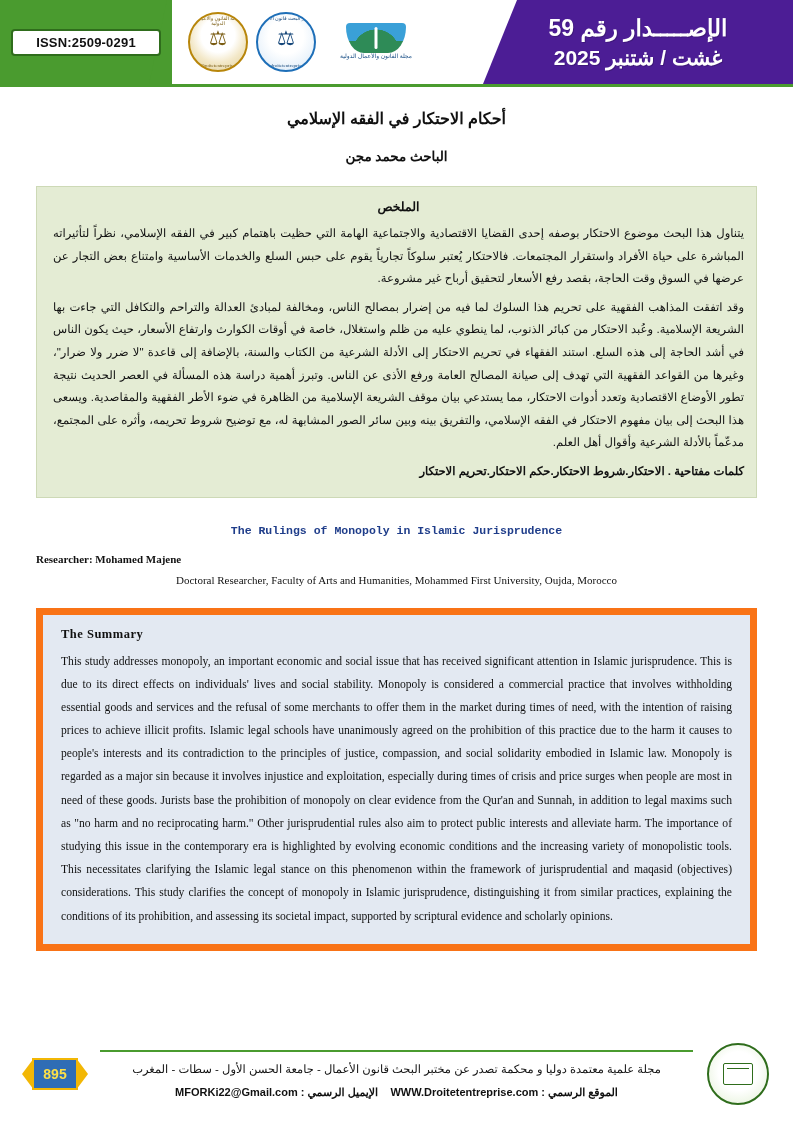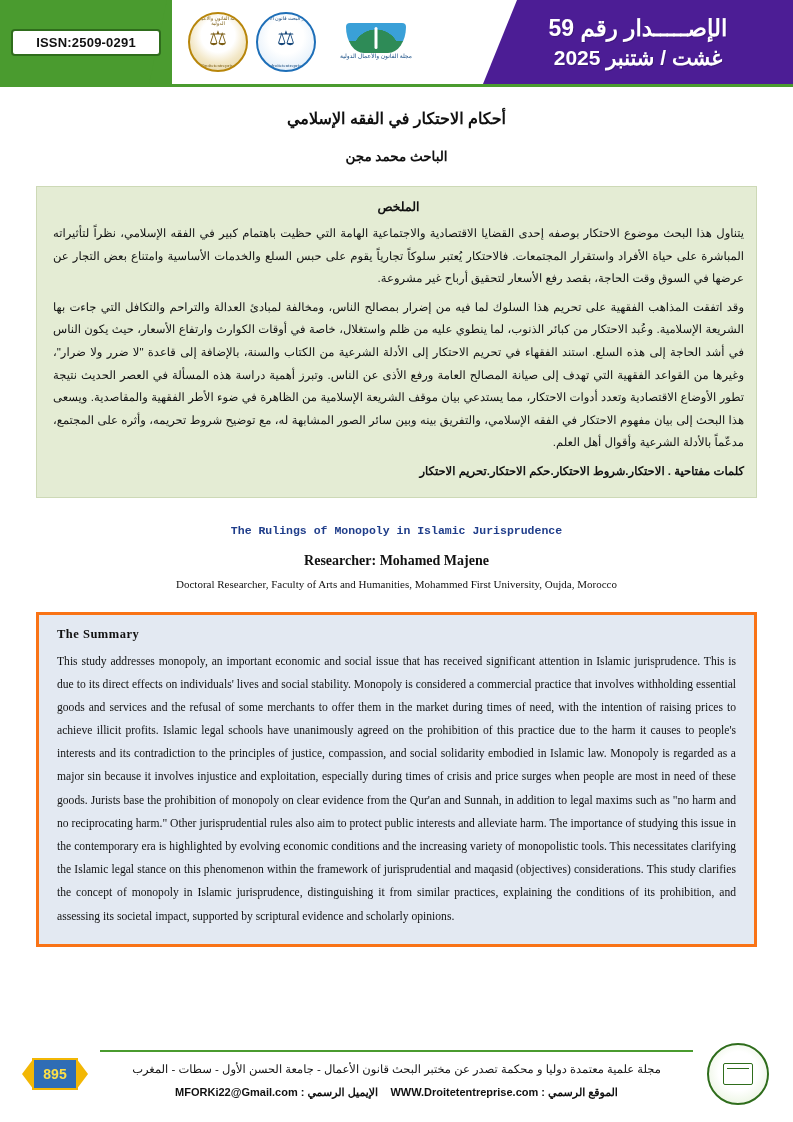"Researcher: Mohamed Majene" .author-en { font-size: 14px -> 11px; text-align: center -> left }
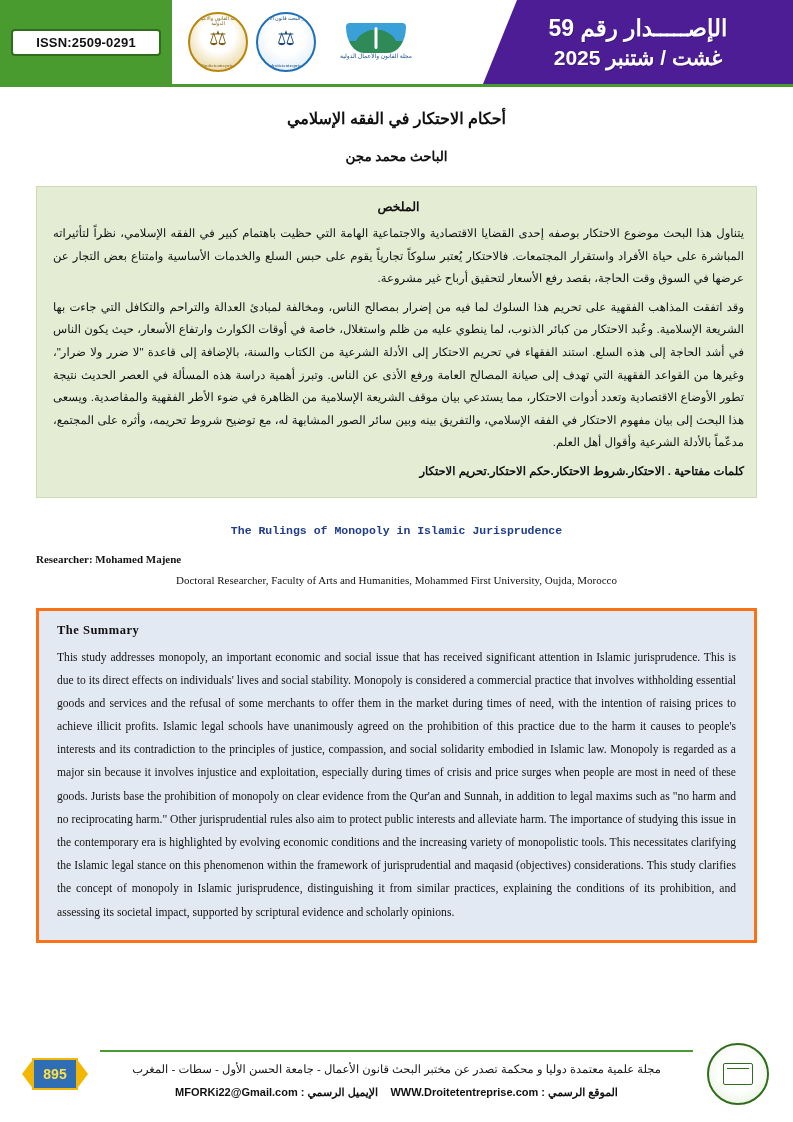"The Summary" .abstract-en { border: 3px solid #f97316 -> 7px solid #f97316 }
